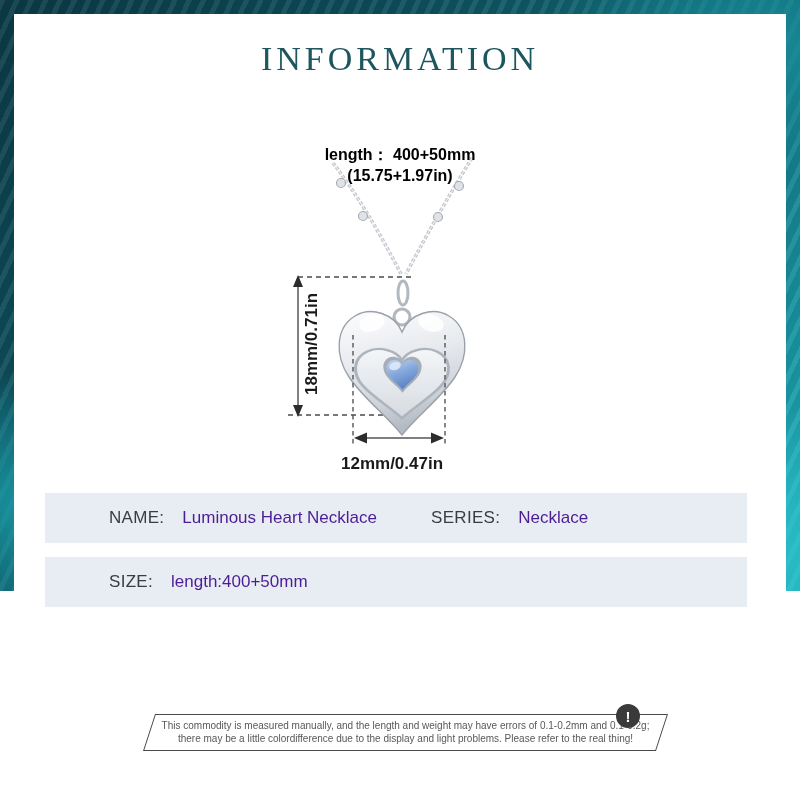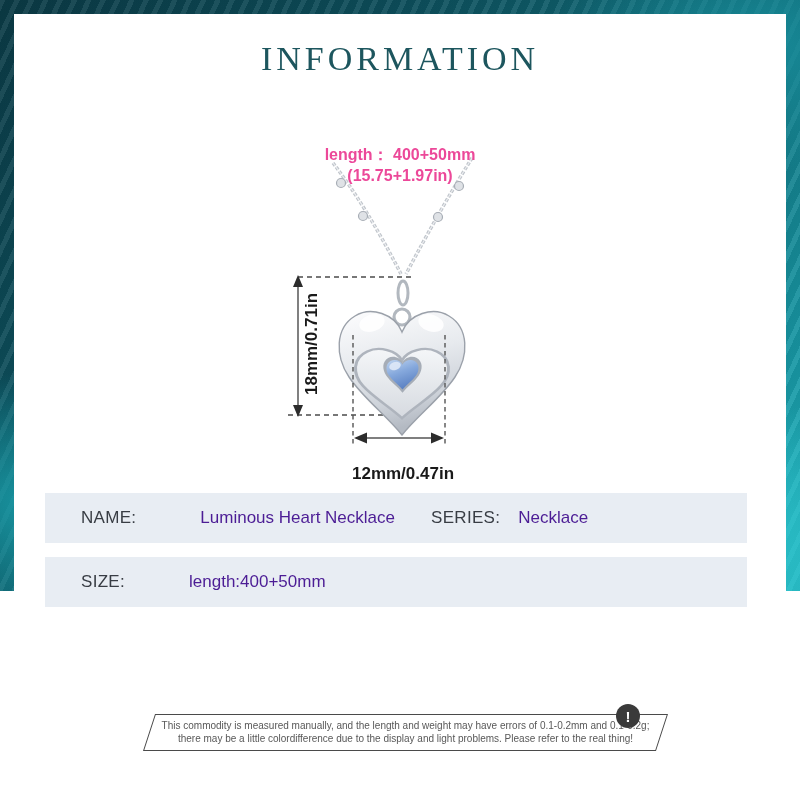"length： 400+50mm" .len-label { color: #ec4899 -> #000000 }
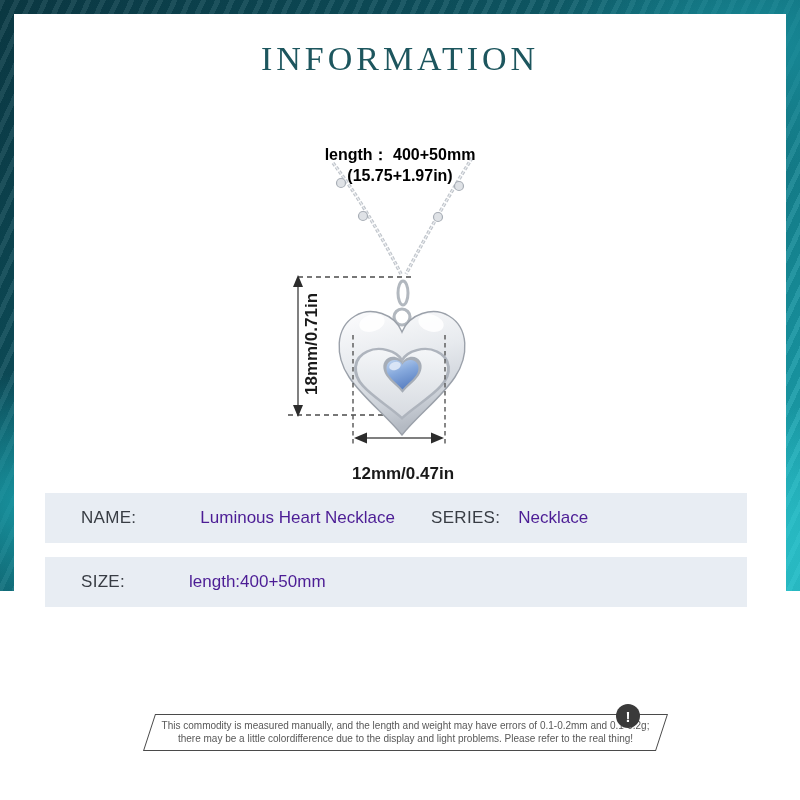"12mm/0.47in" .dim-w { margin-top: 10px -> none; text-align: center -> left }
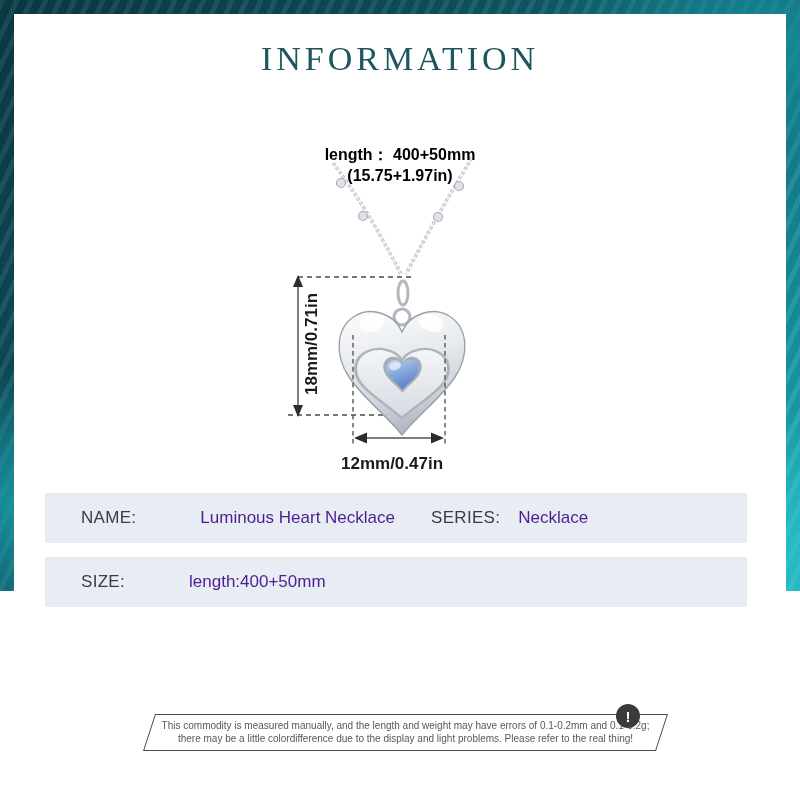"NAME:" .cell-1 { gap: 46px -> none; padding-left: 36px -> 64px }
